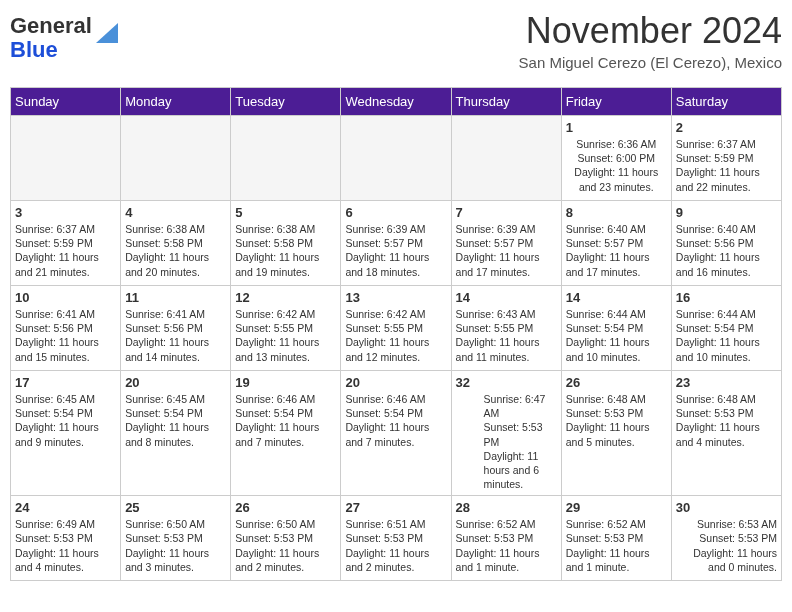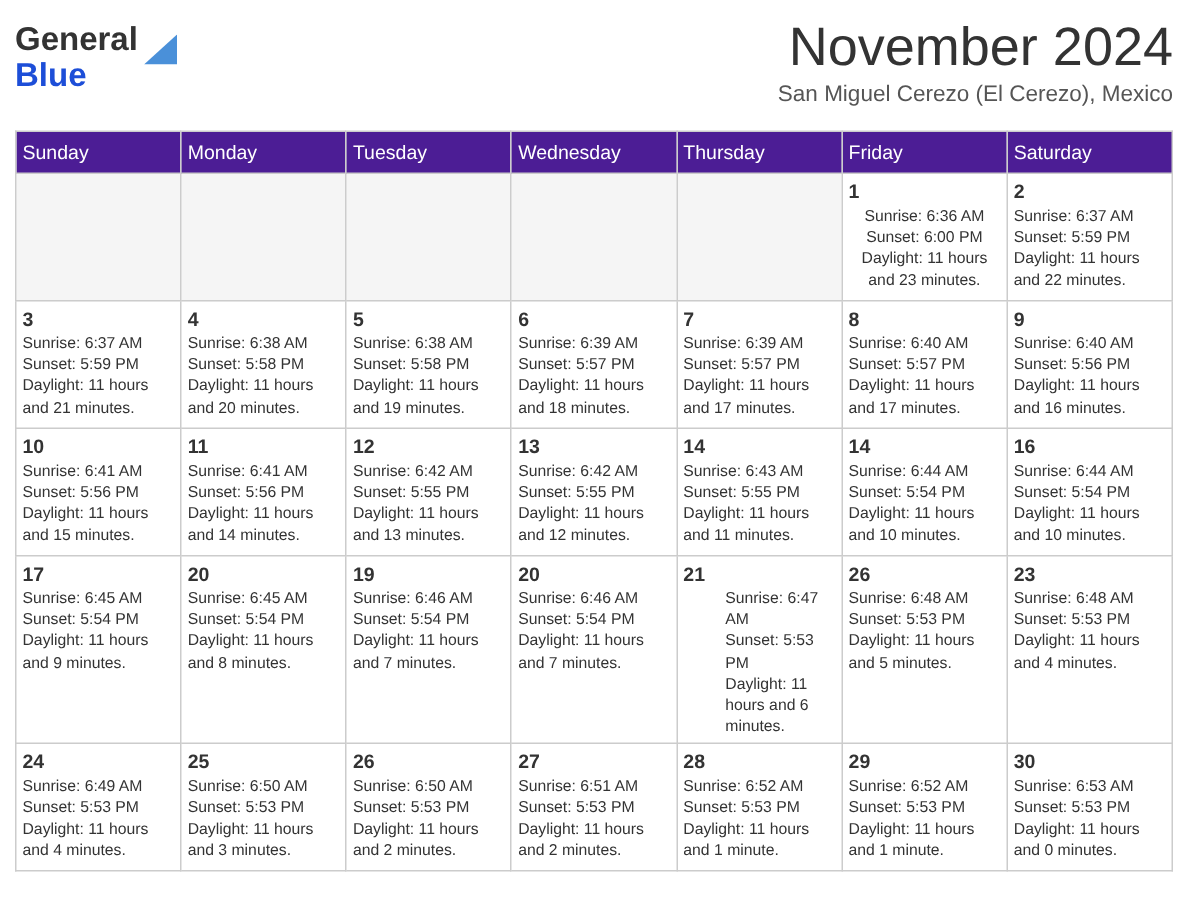"21" div.day-number { text: 21 -> 32 }
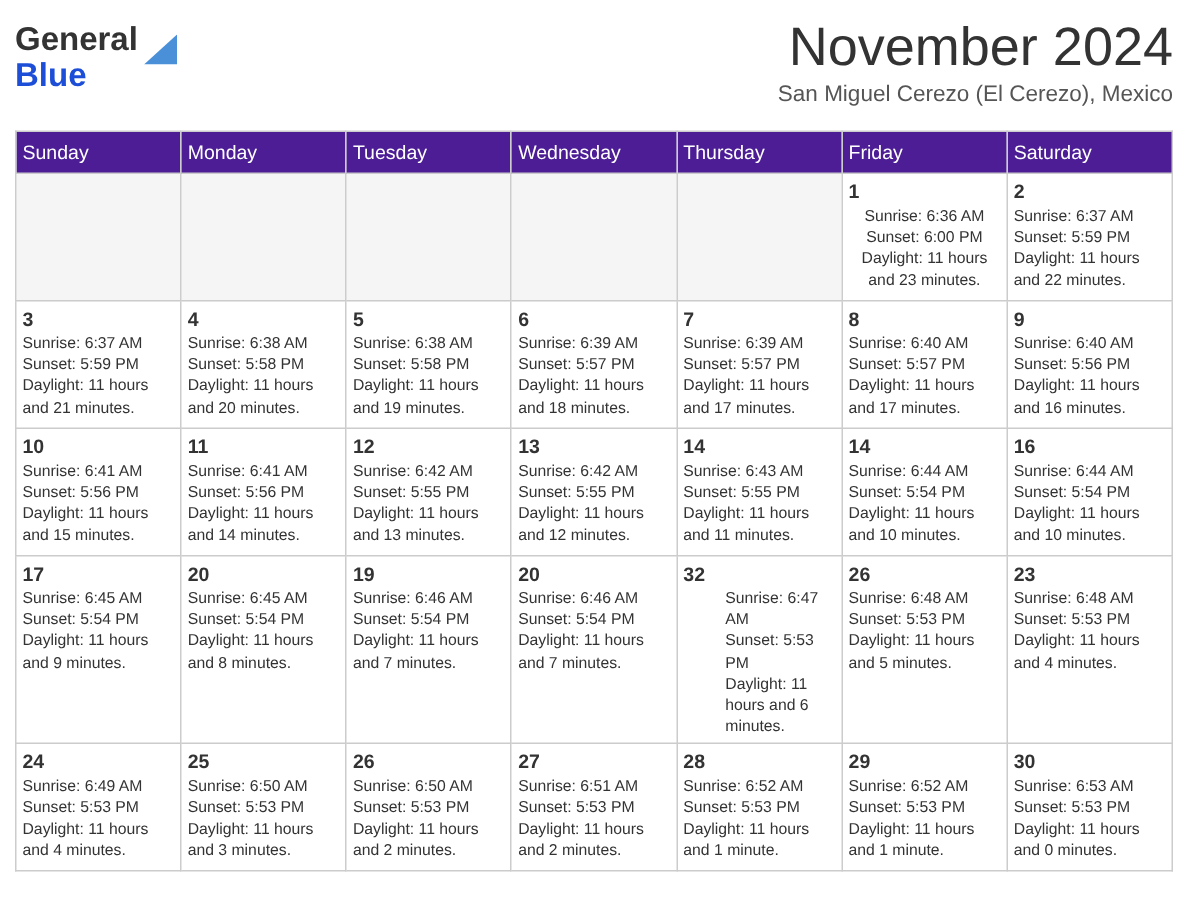"Sunrise: 6:53 AM" div.day-info { text-align: none -> right }
